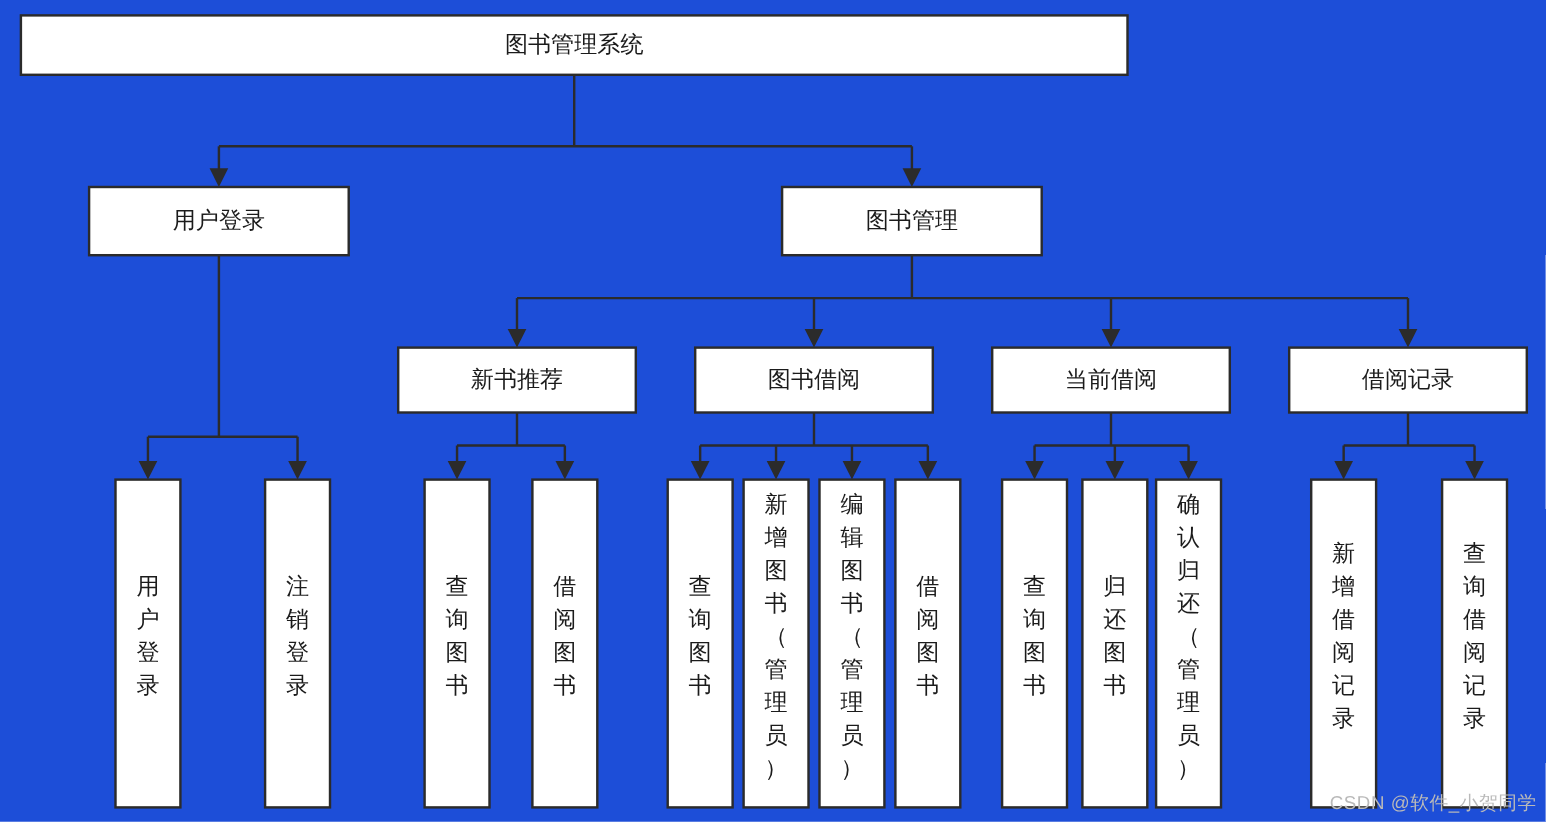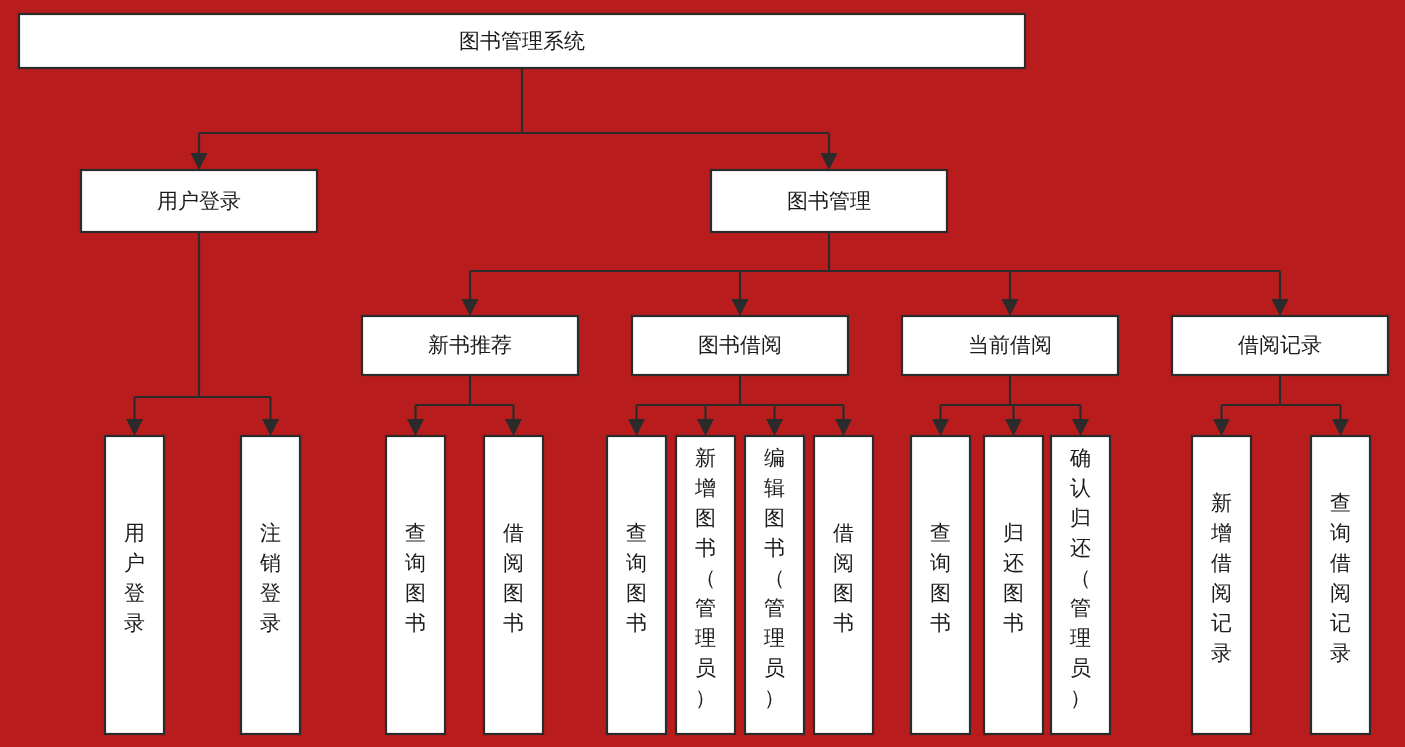"图书管理系统" #diagram-root { background: #b91c1c -> #1d4ed8 }
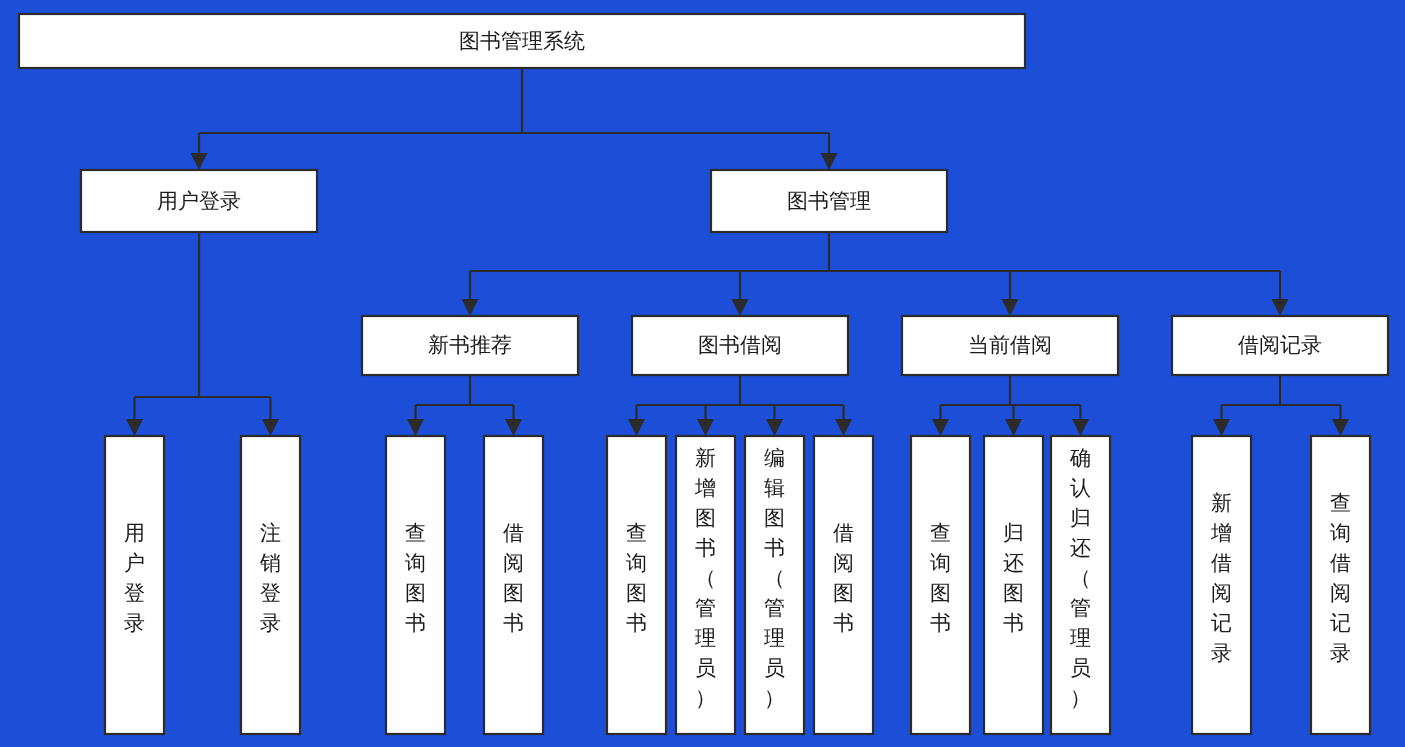"CSDN @软件_小贺同学" div.watermark { html: none -> <div>CSDN @软件_小贺同学</div> }
